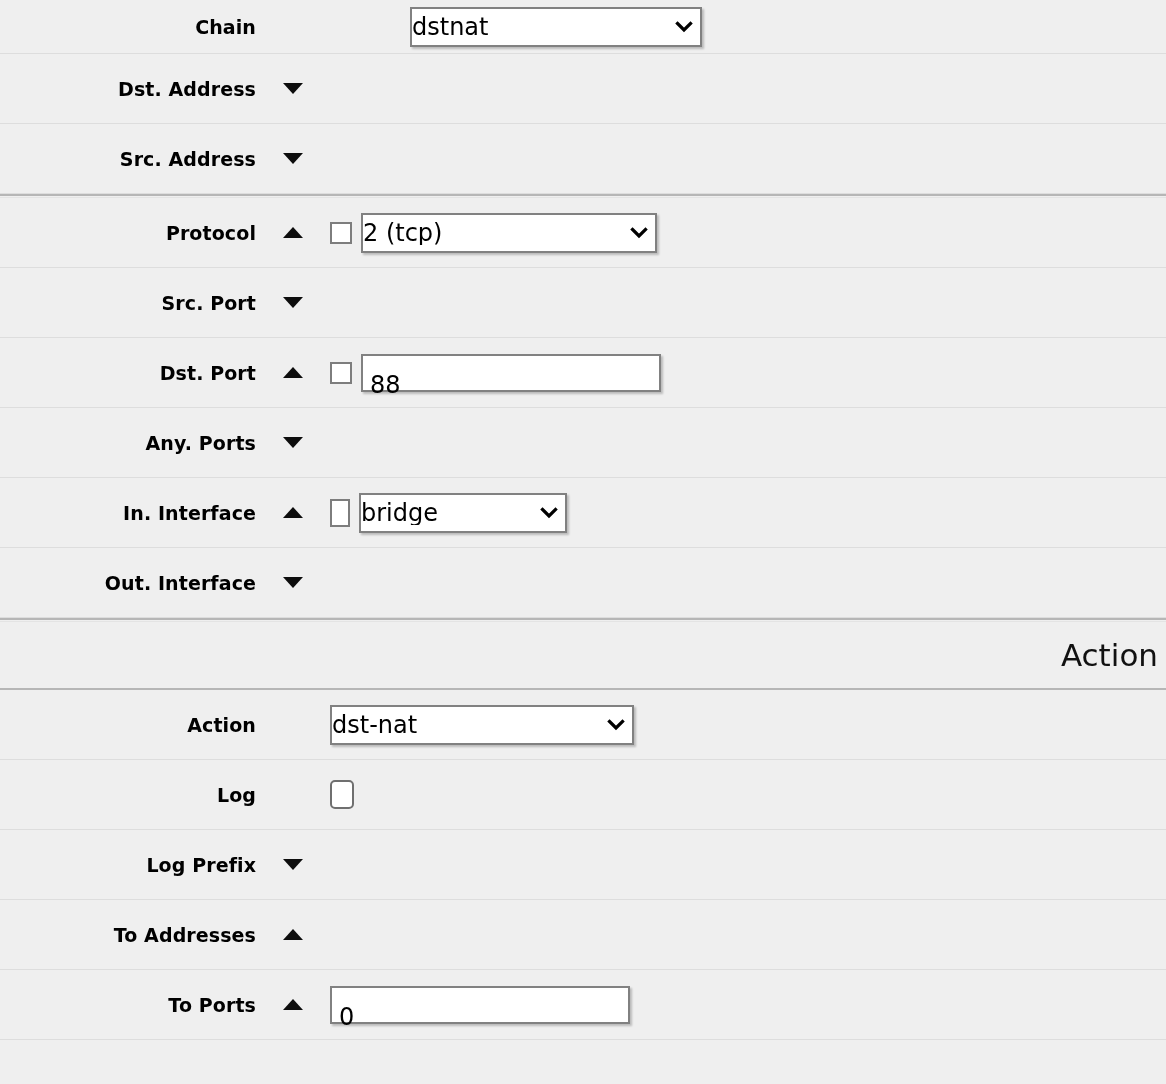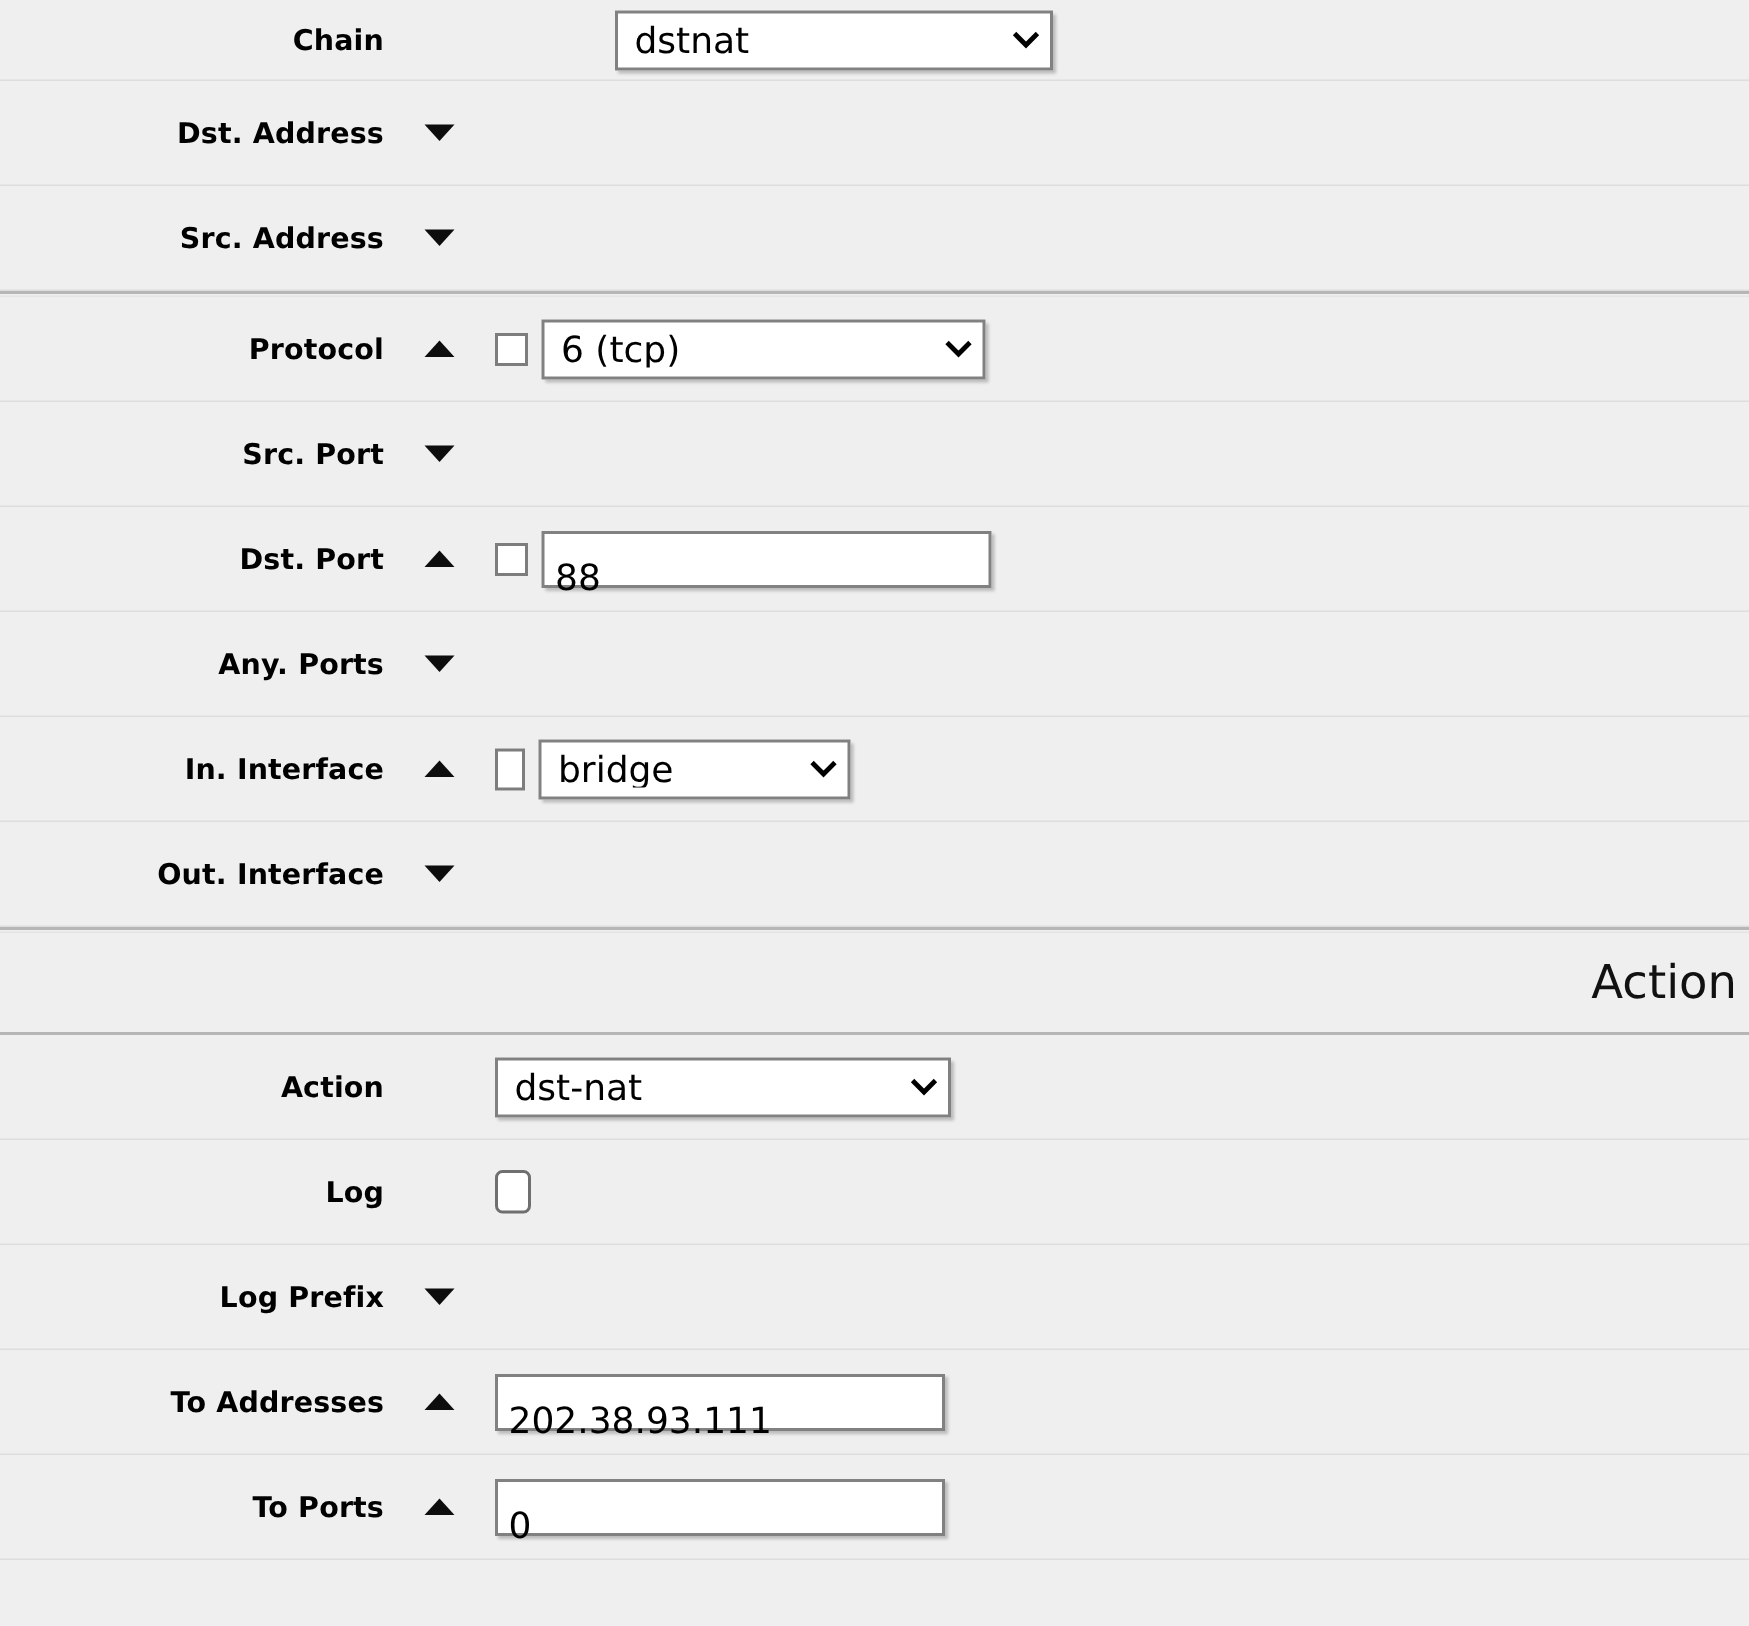"dstnat" .select { padding: 0 6px 0 11px -> 0 6px 0 0 }
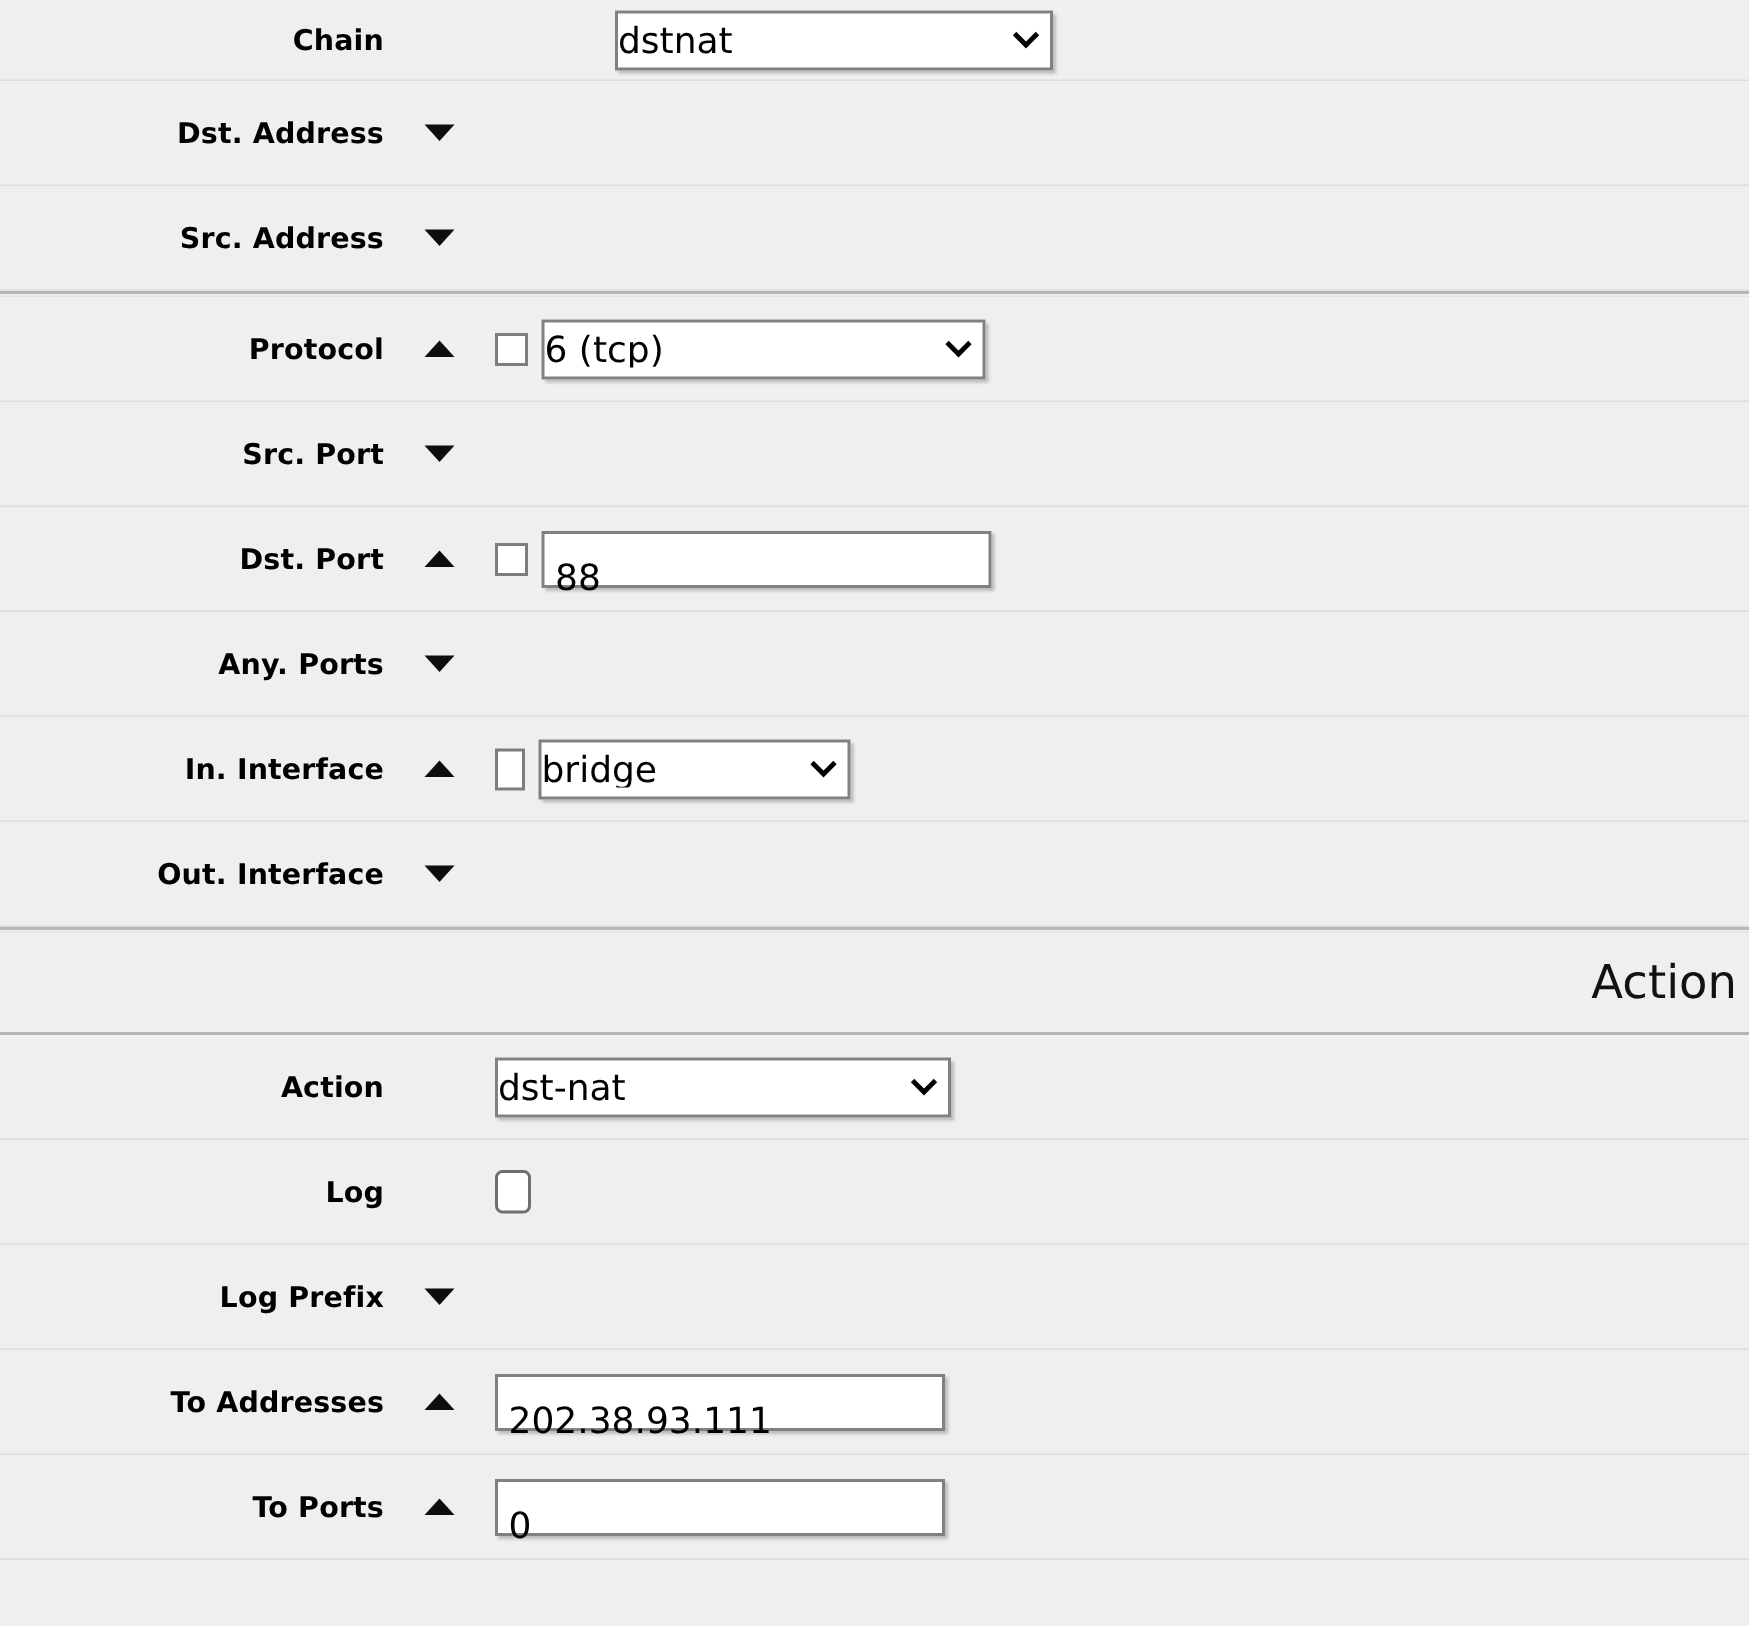"6 (tcp)" span.val { text: 6 -> 2 }
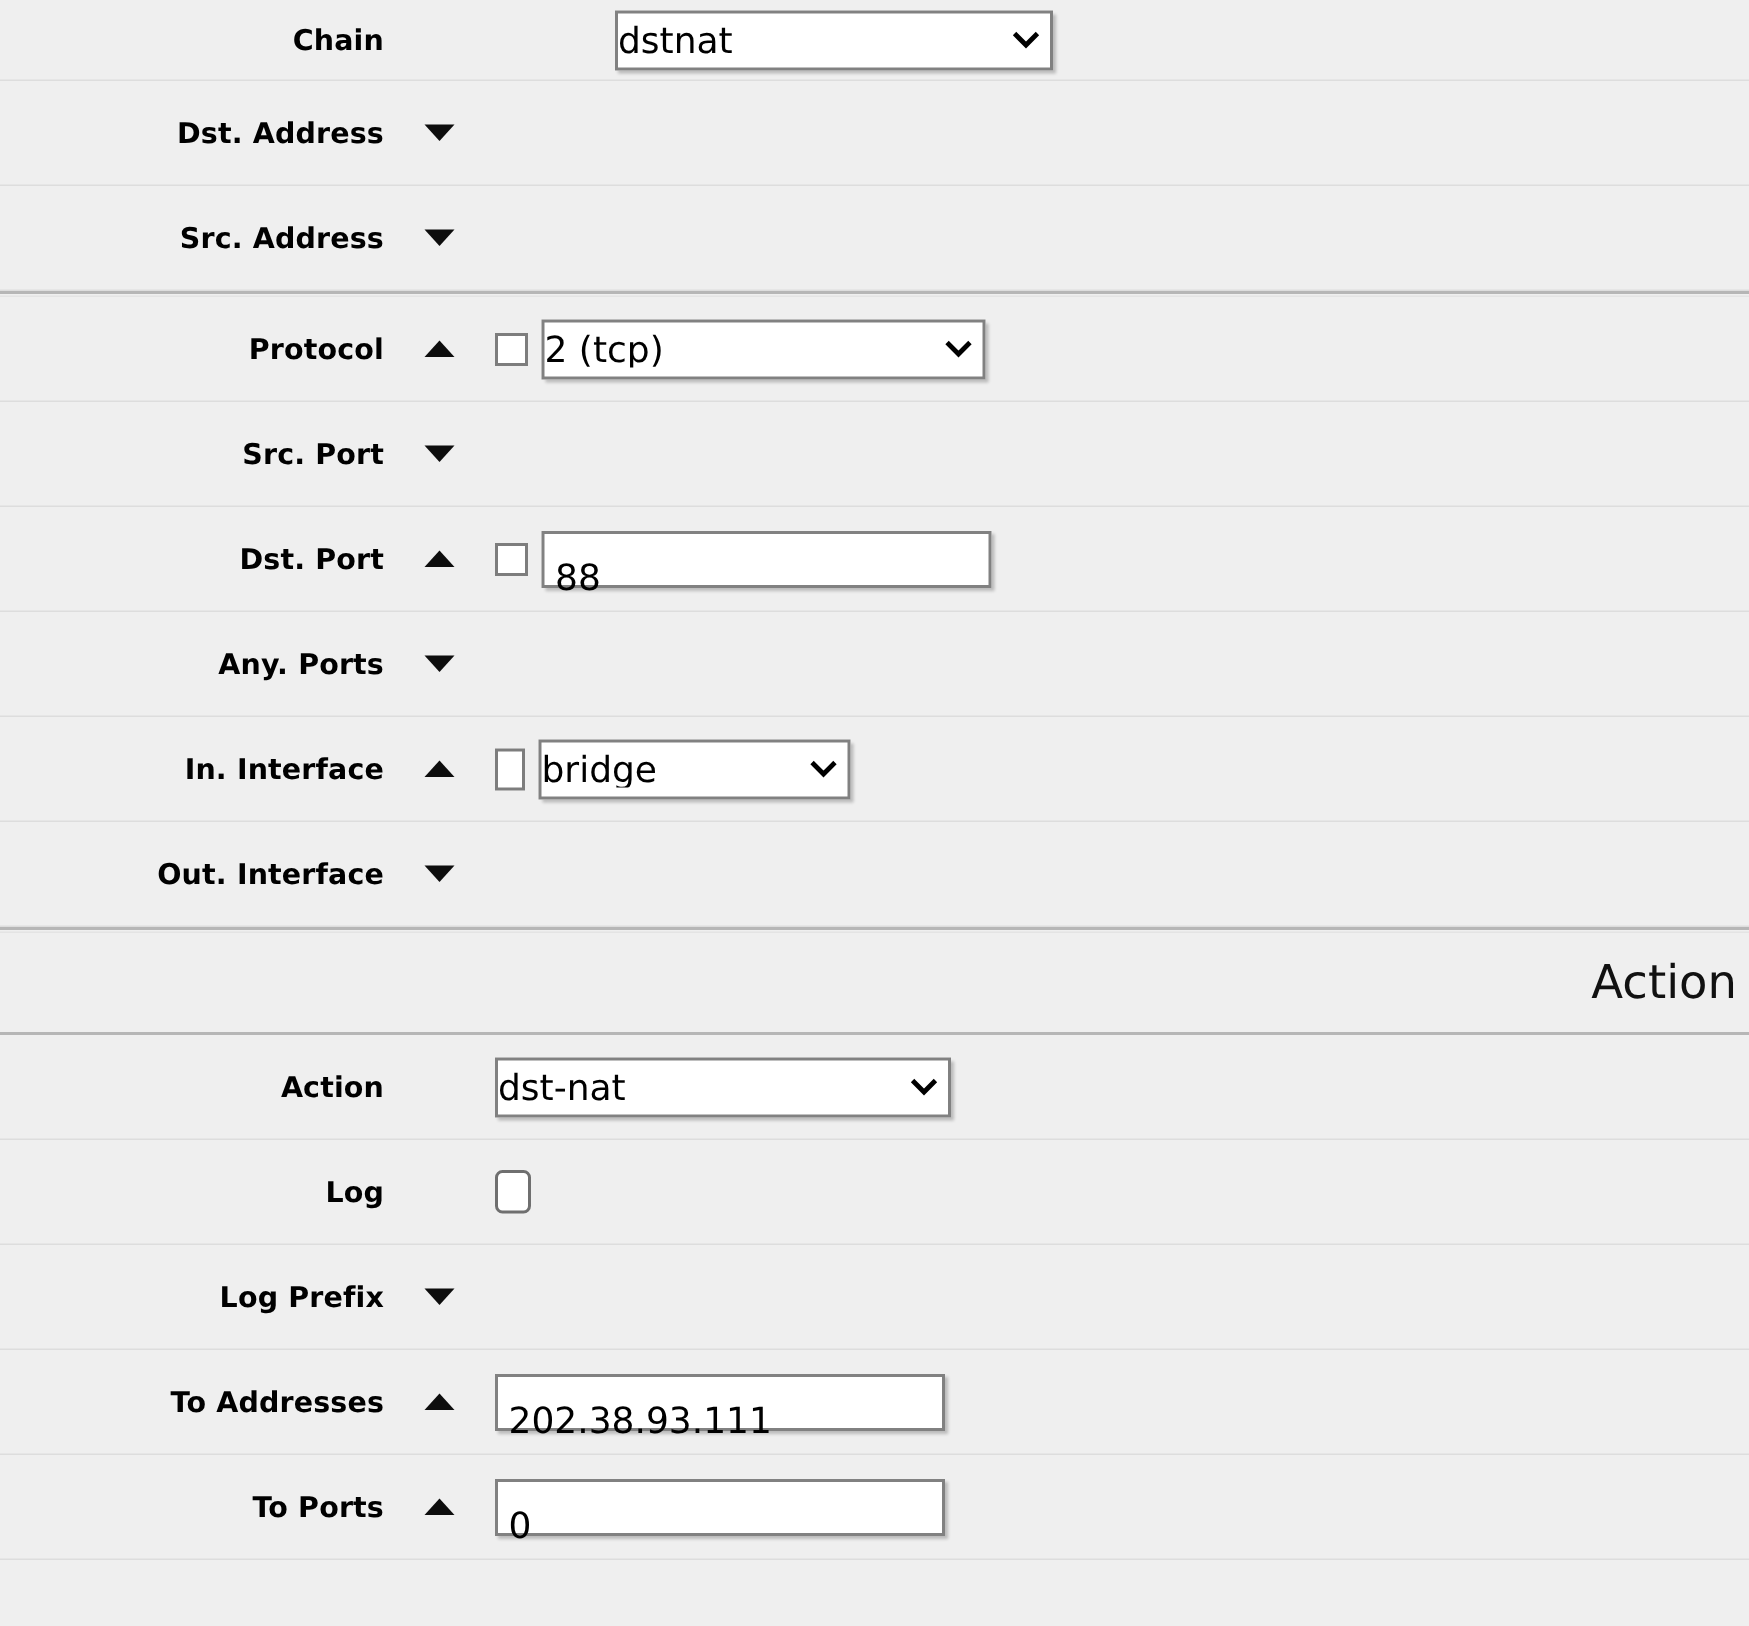"202.38.93.111" div.control-cell { html: <div> <div> <span>202.38.93.111</span> </div> </div> -> none }
